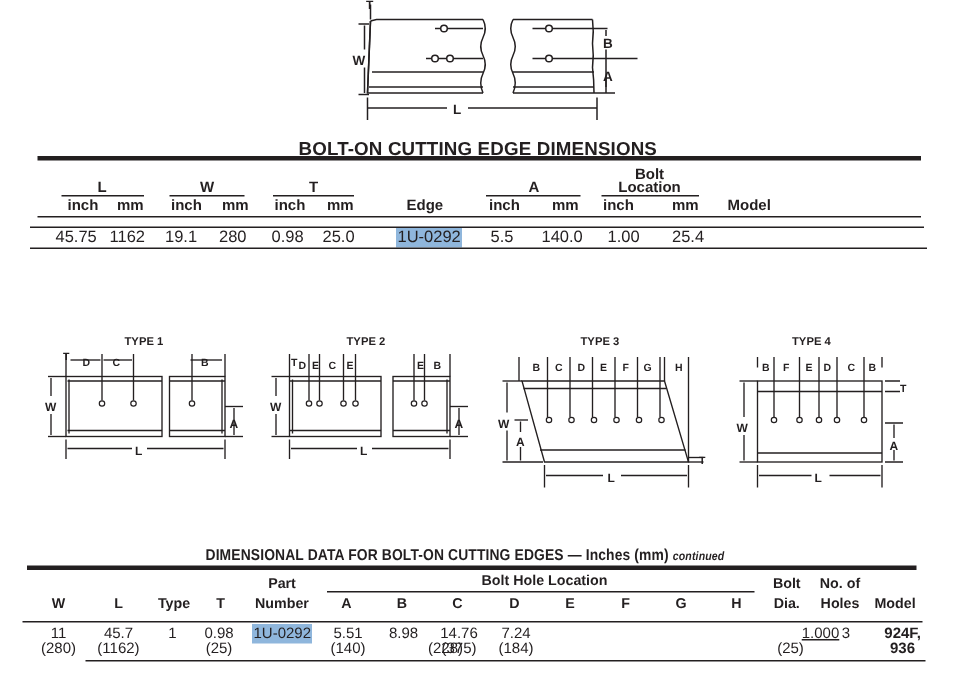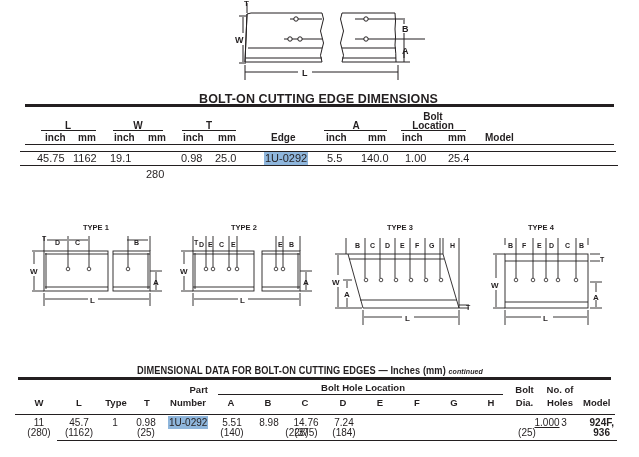"280" div.t { top: 169px -> 153px }
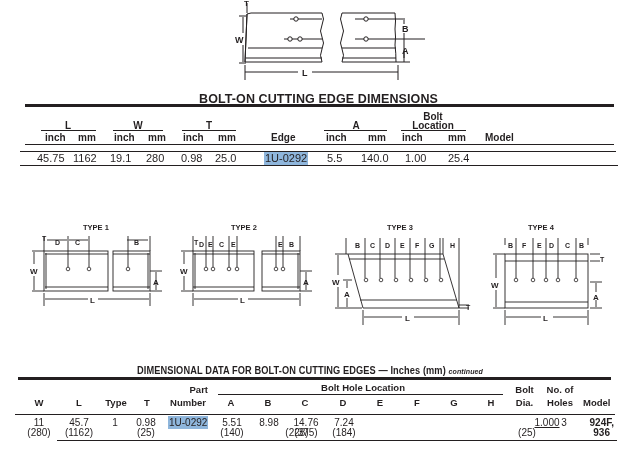"Part" div.t { text-align: right -> none }
